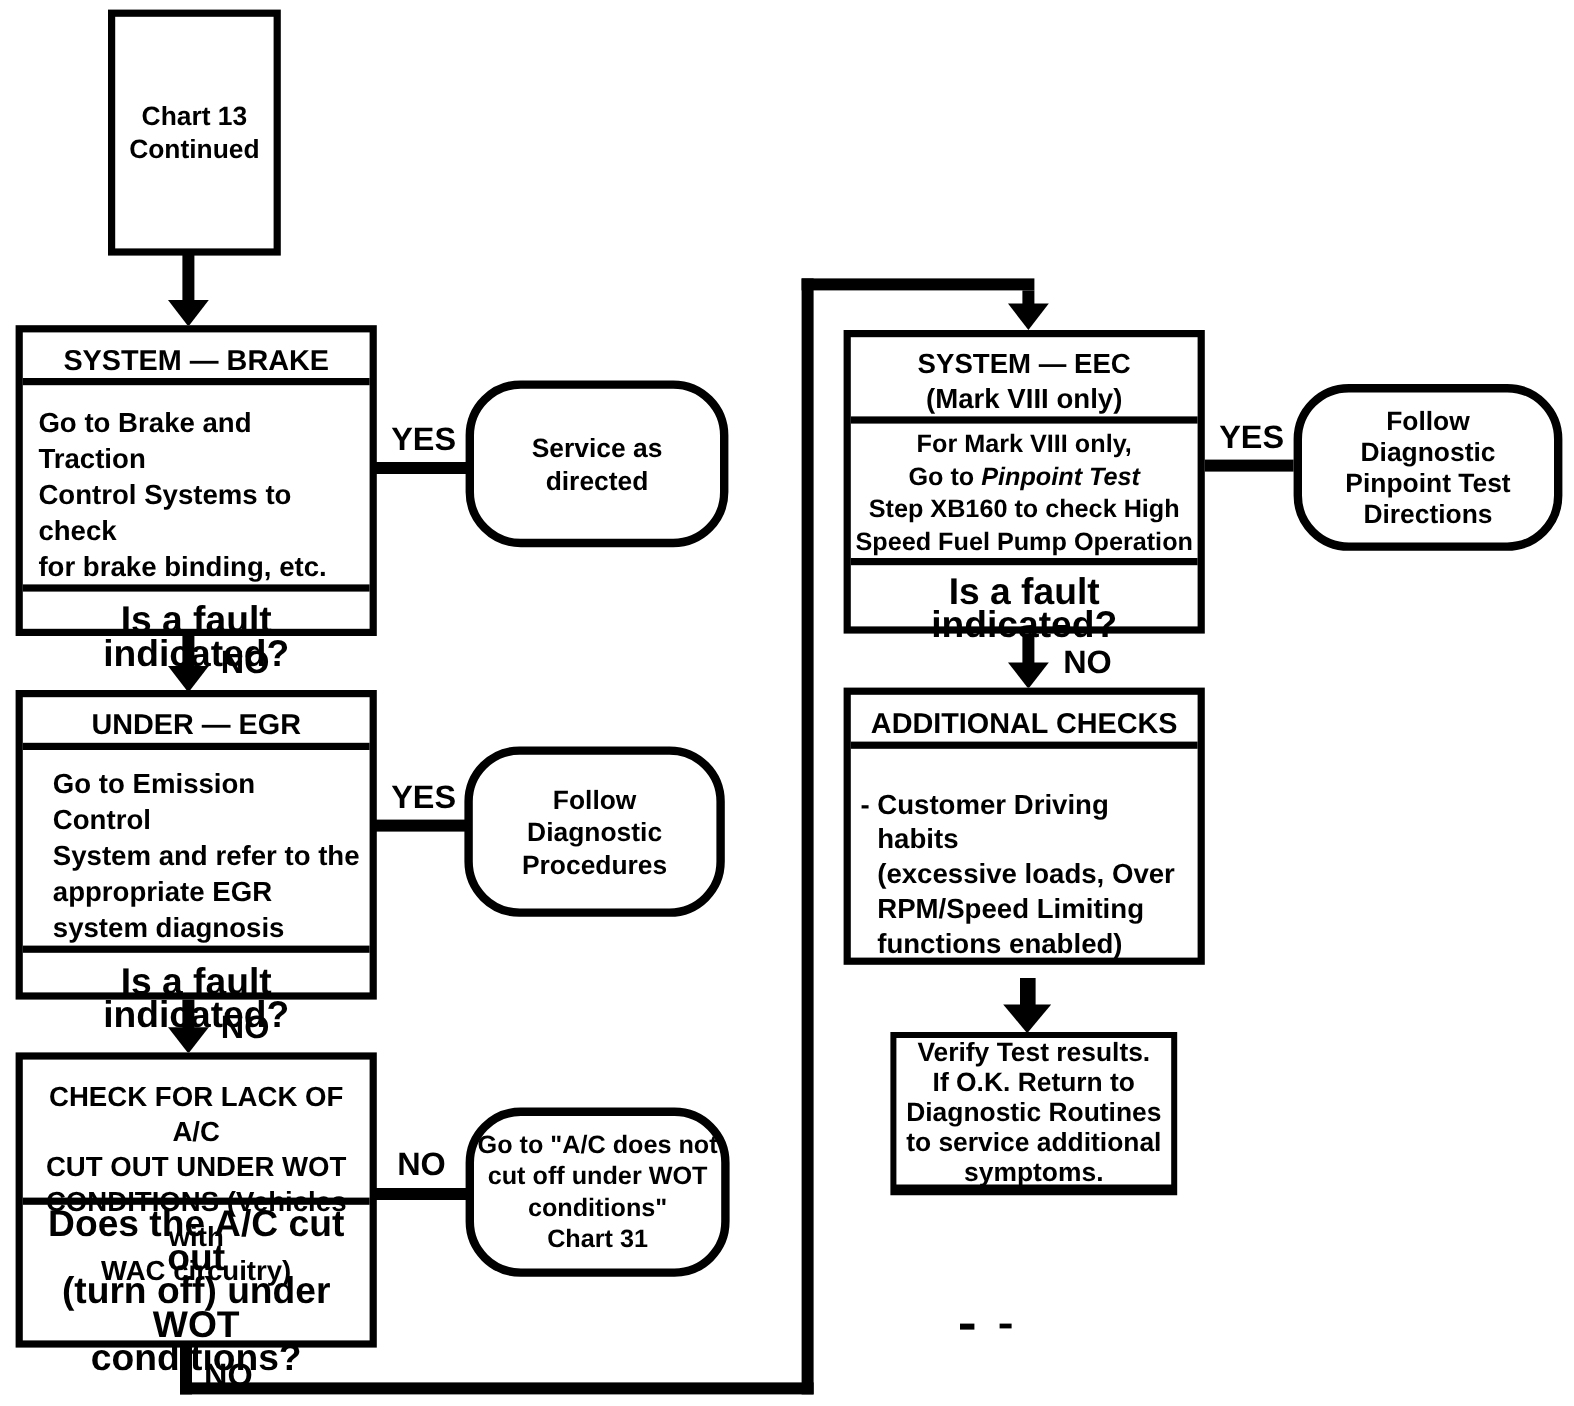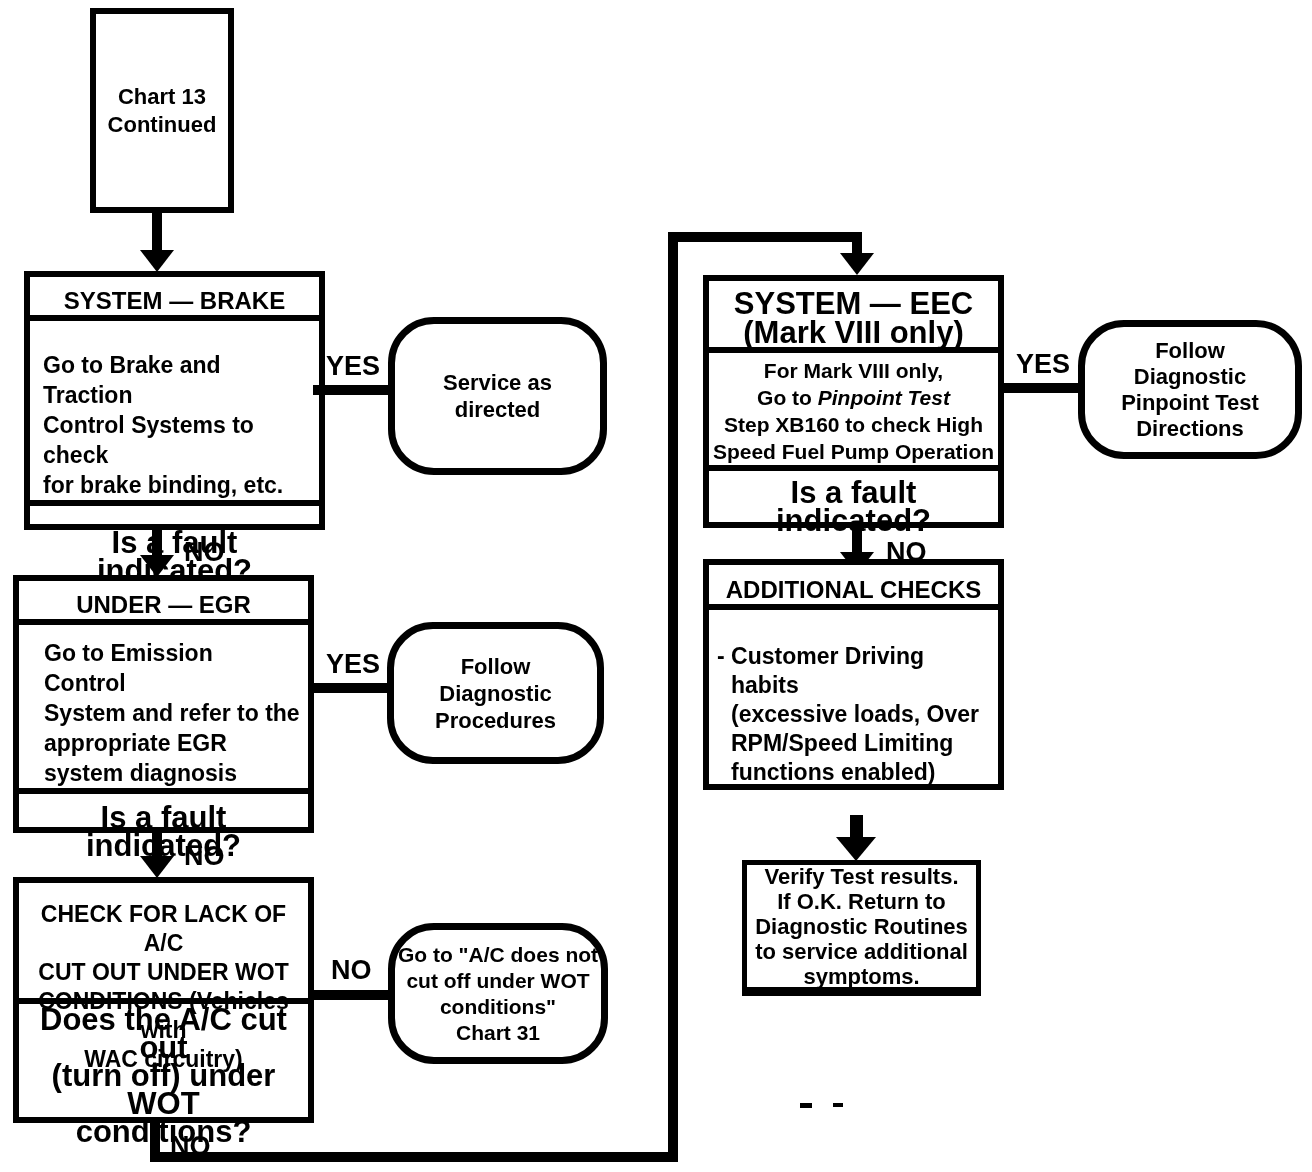"SYSTEM — BRAKE" div.box { gap: 13px -> none; left: 24px -> 13px }
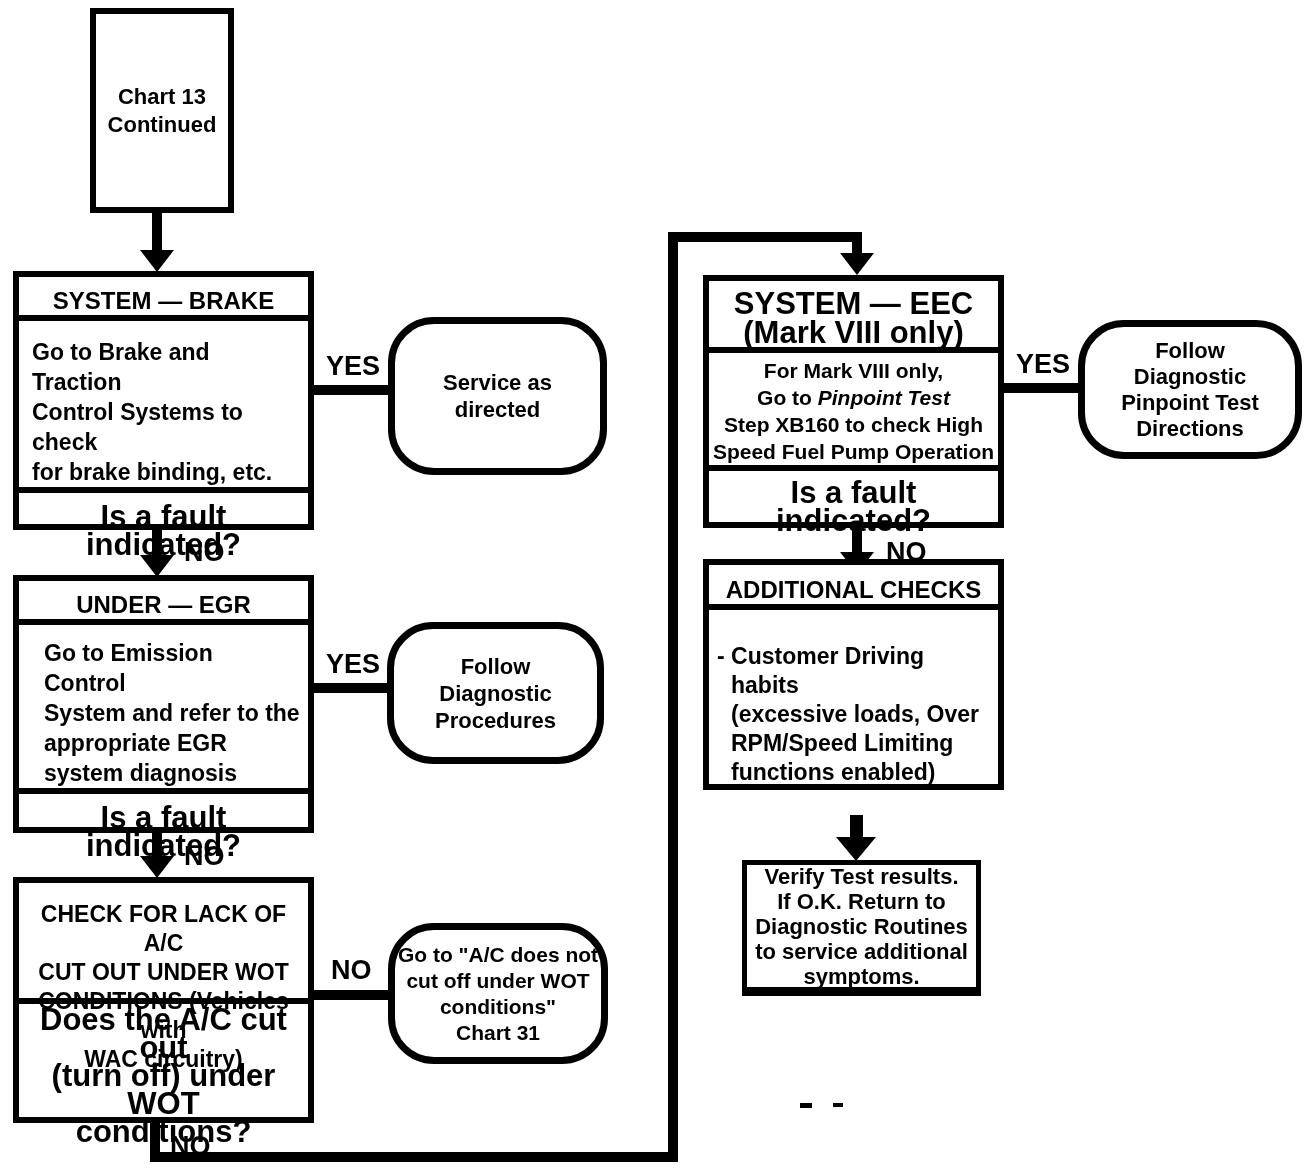"SYSTEM — EEC" div.sect { font-size: 31px -> 23px }
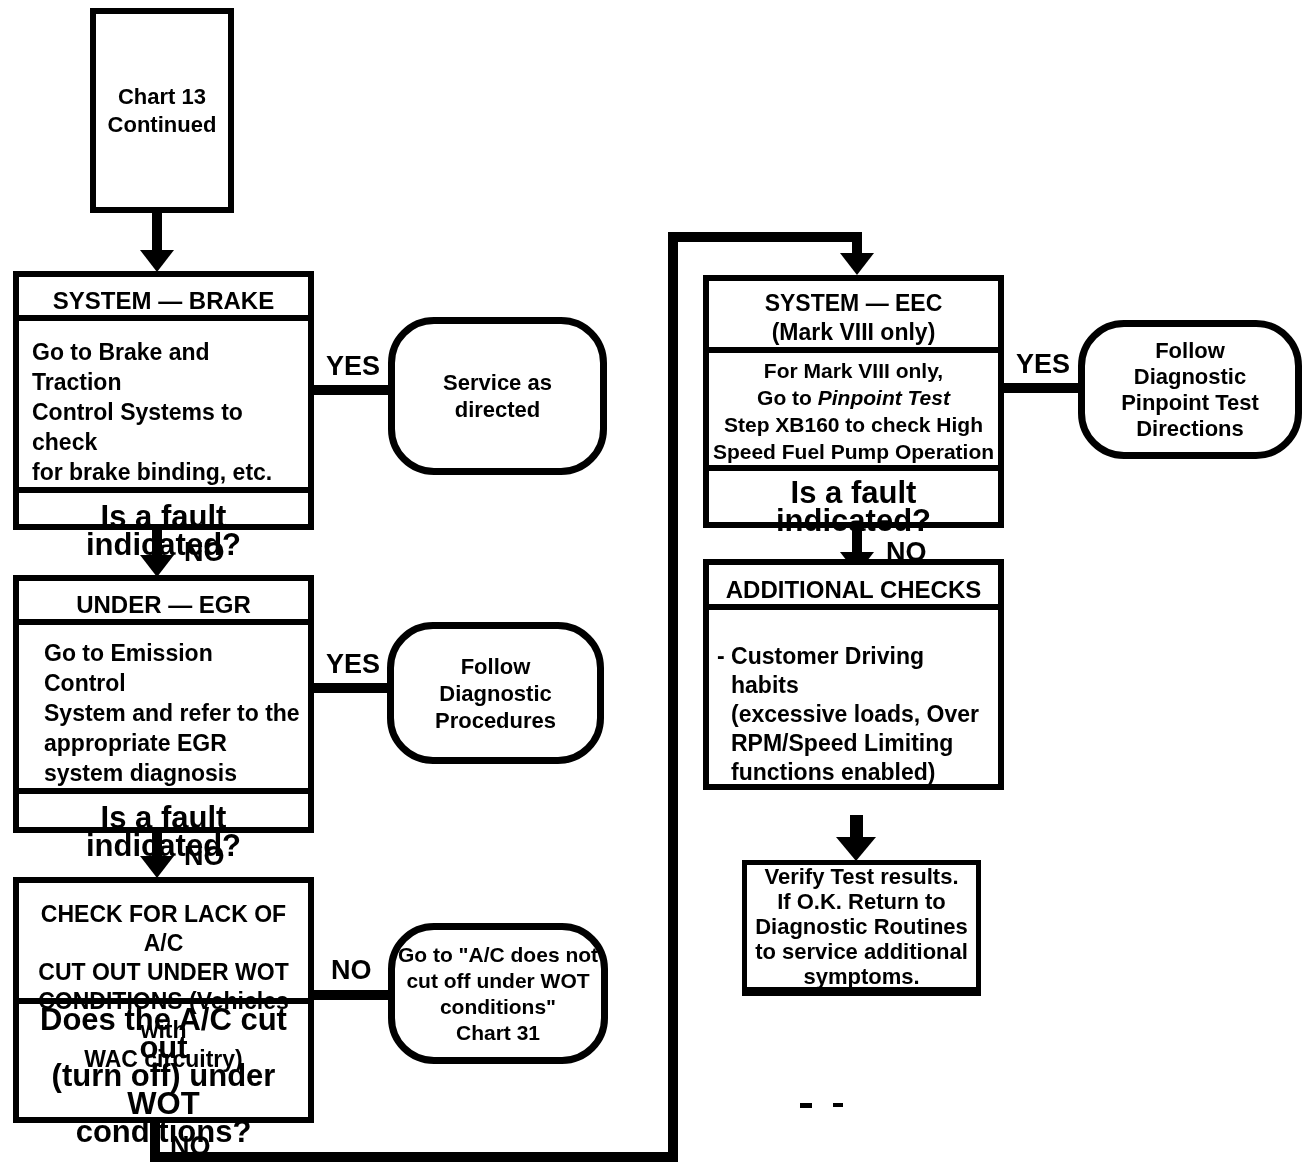"Service as" div.round { height: 158px -> 139px }
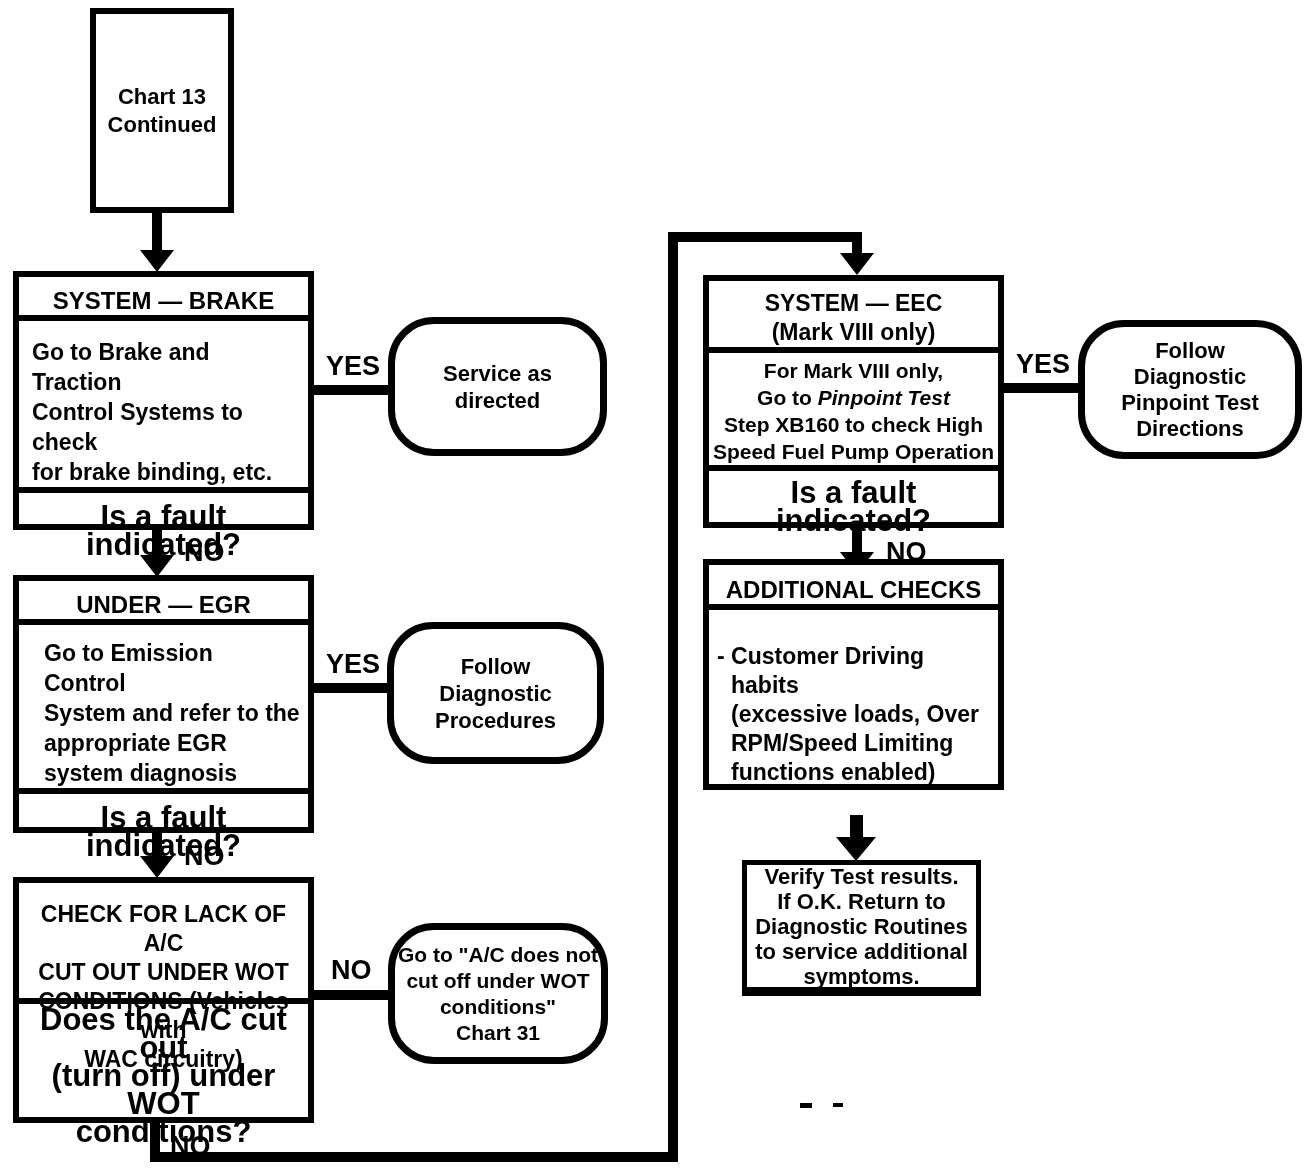"ADDITIONAL CHECKS" div.box { top: 559px -> 573px }
